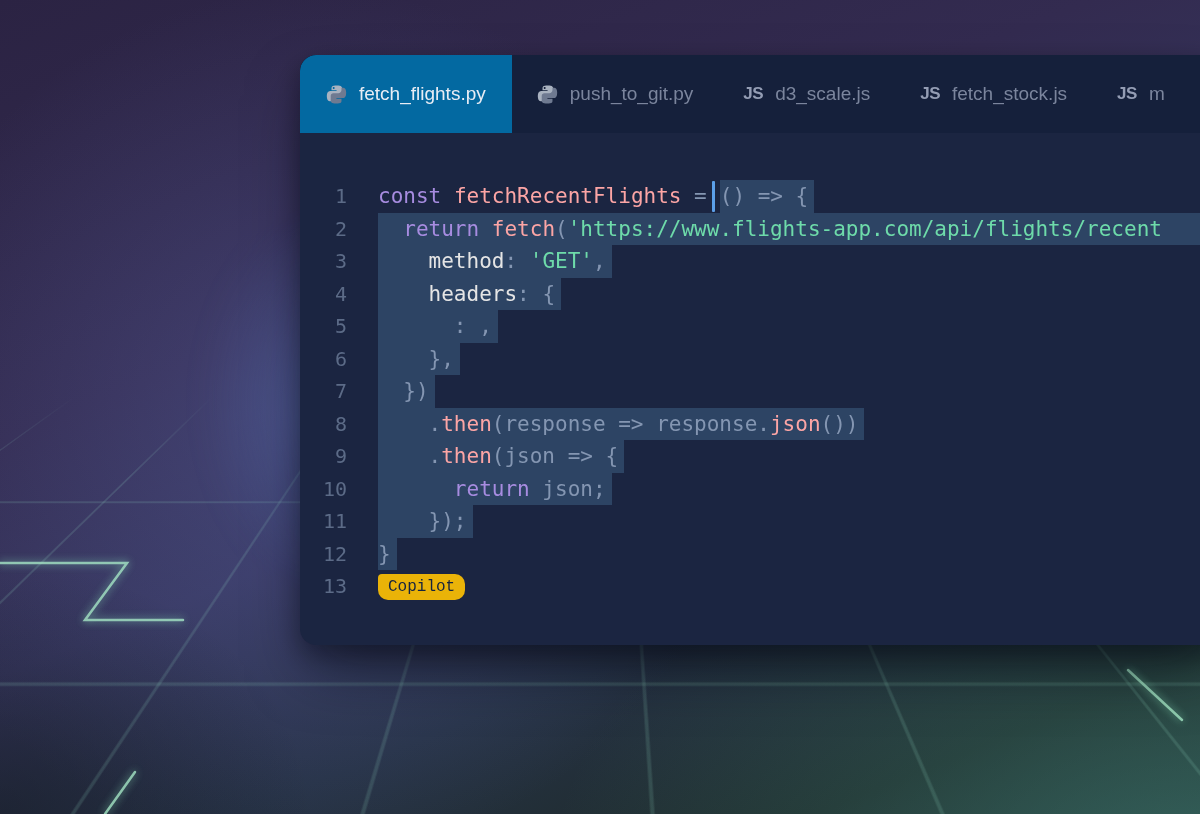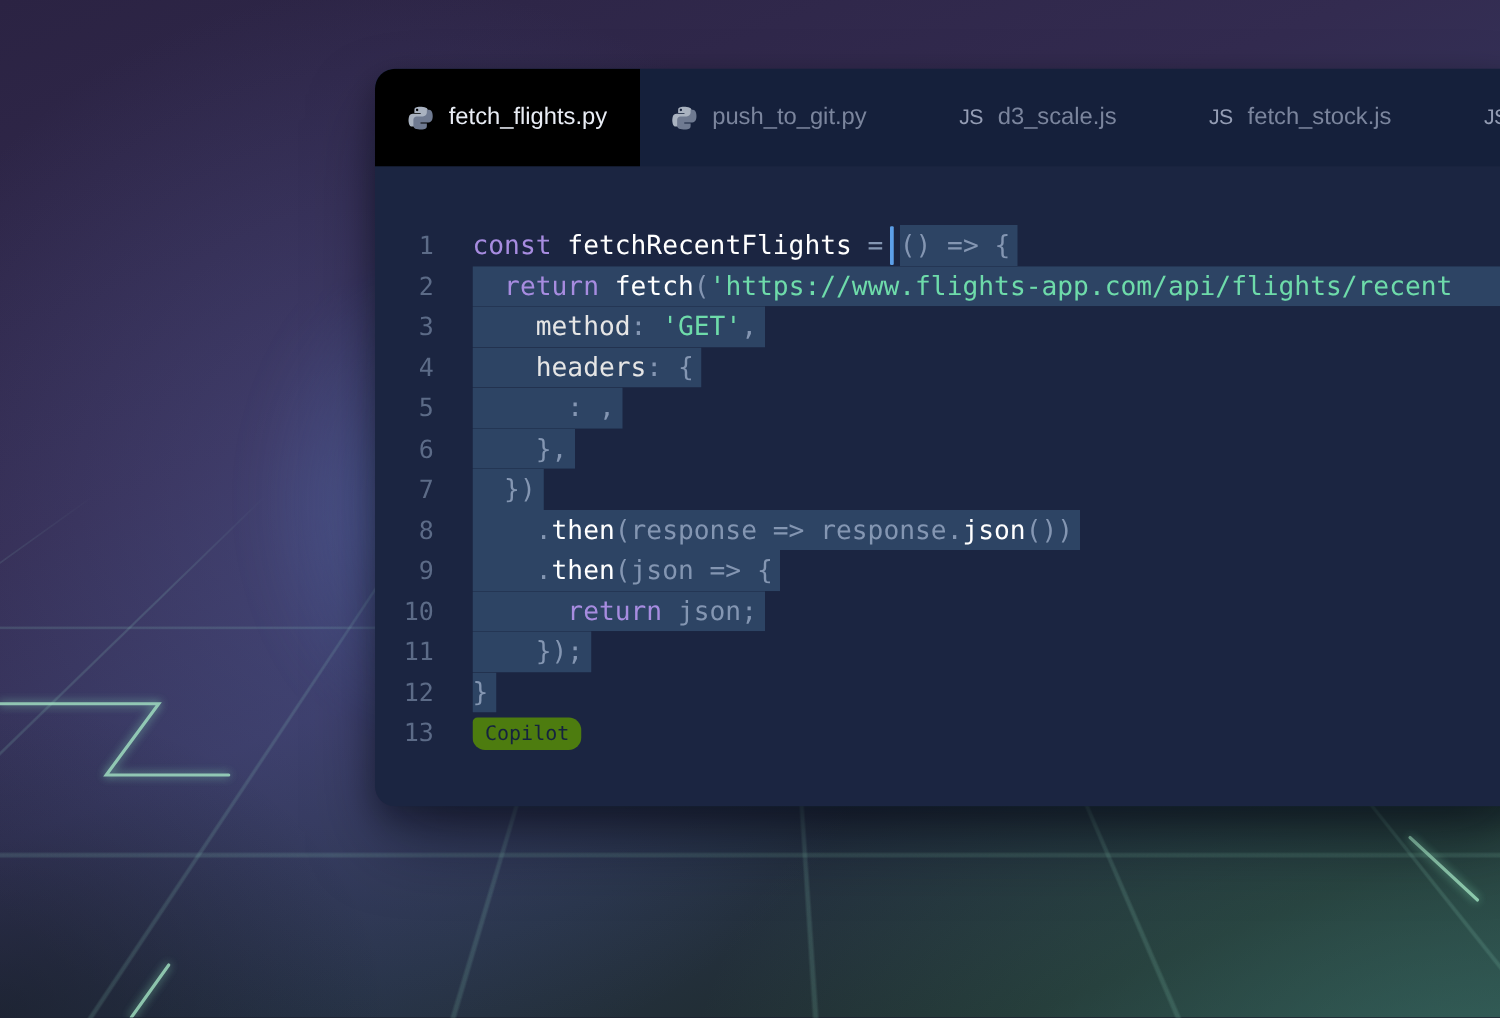"fetch_flights.py" .tab.active { background: #000000 -> #0369a1 }
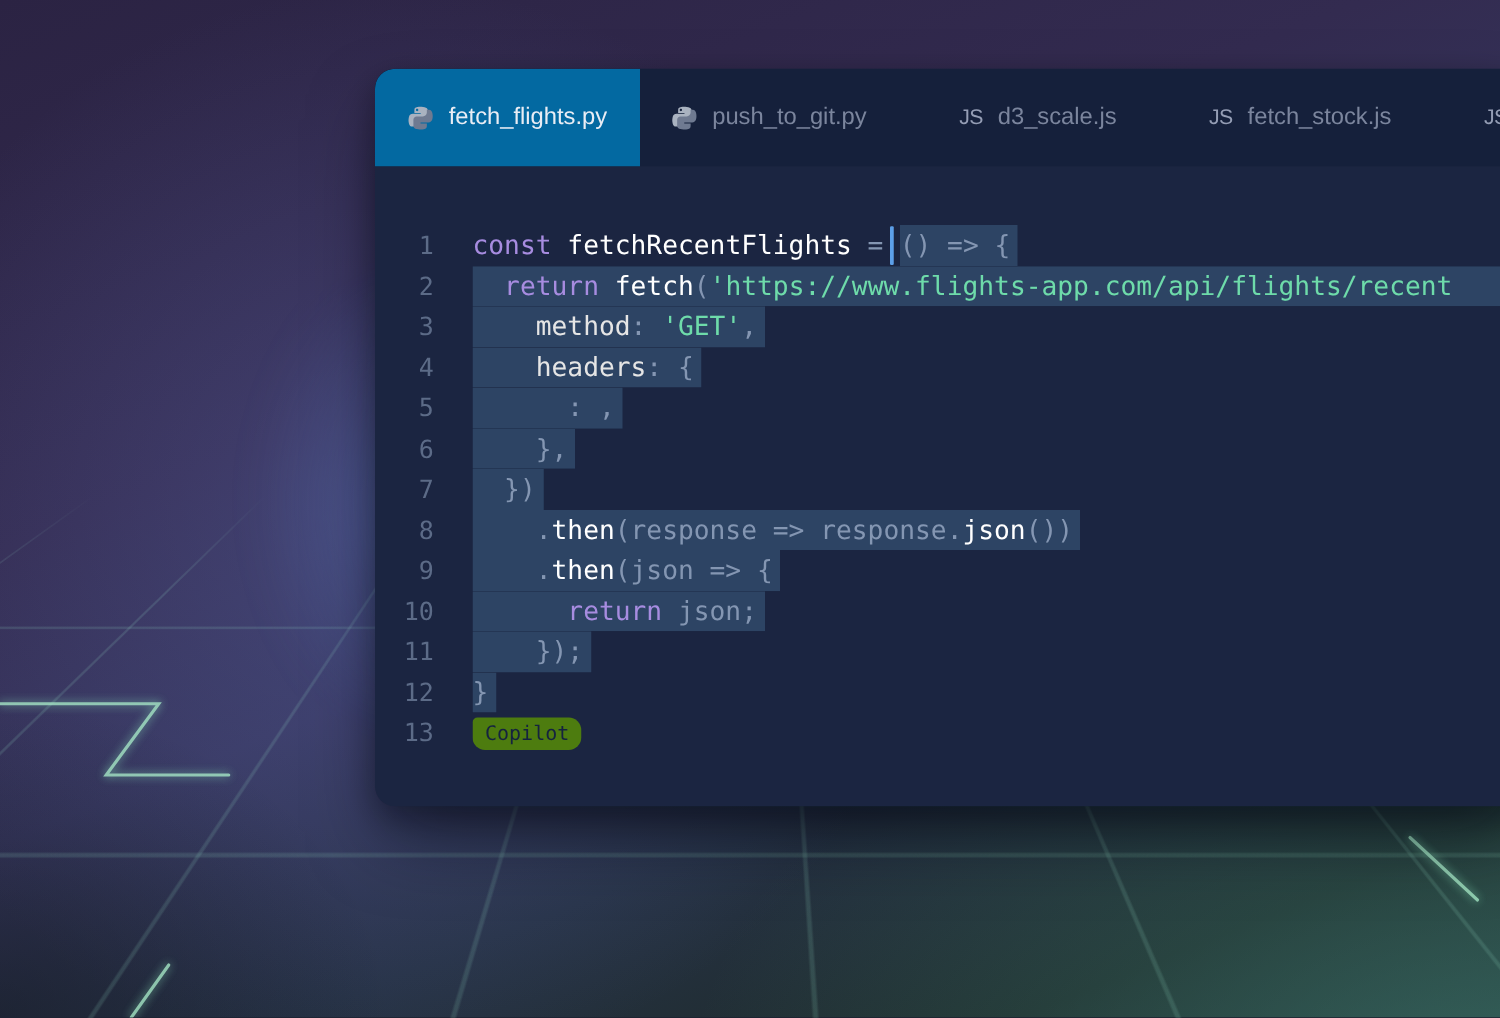"JS" .tab .jsicon { font-weight: normal -> bold; margin-left: 24px -> none }
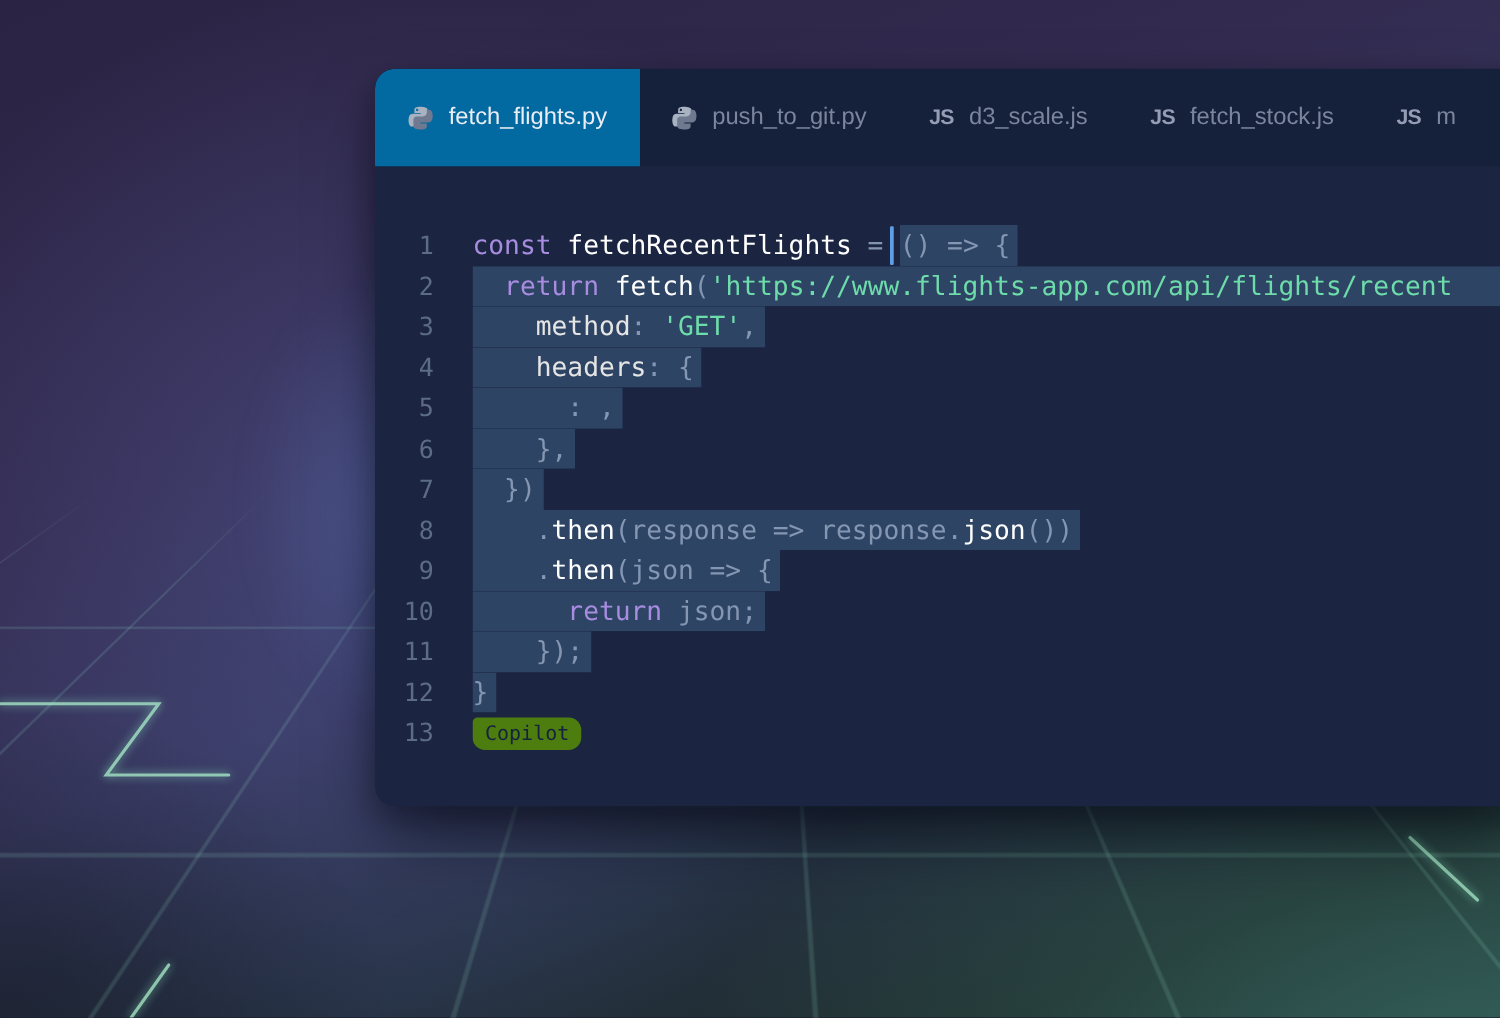"fetchRecentFlights" .tok.fn { color: #ffffff -> #fca5a5 }
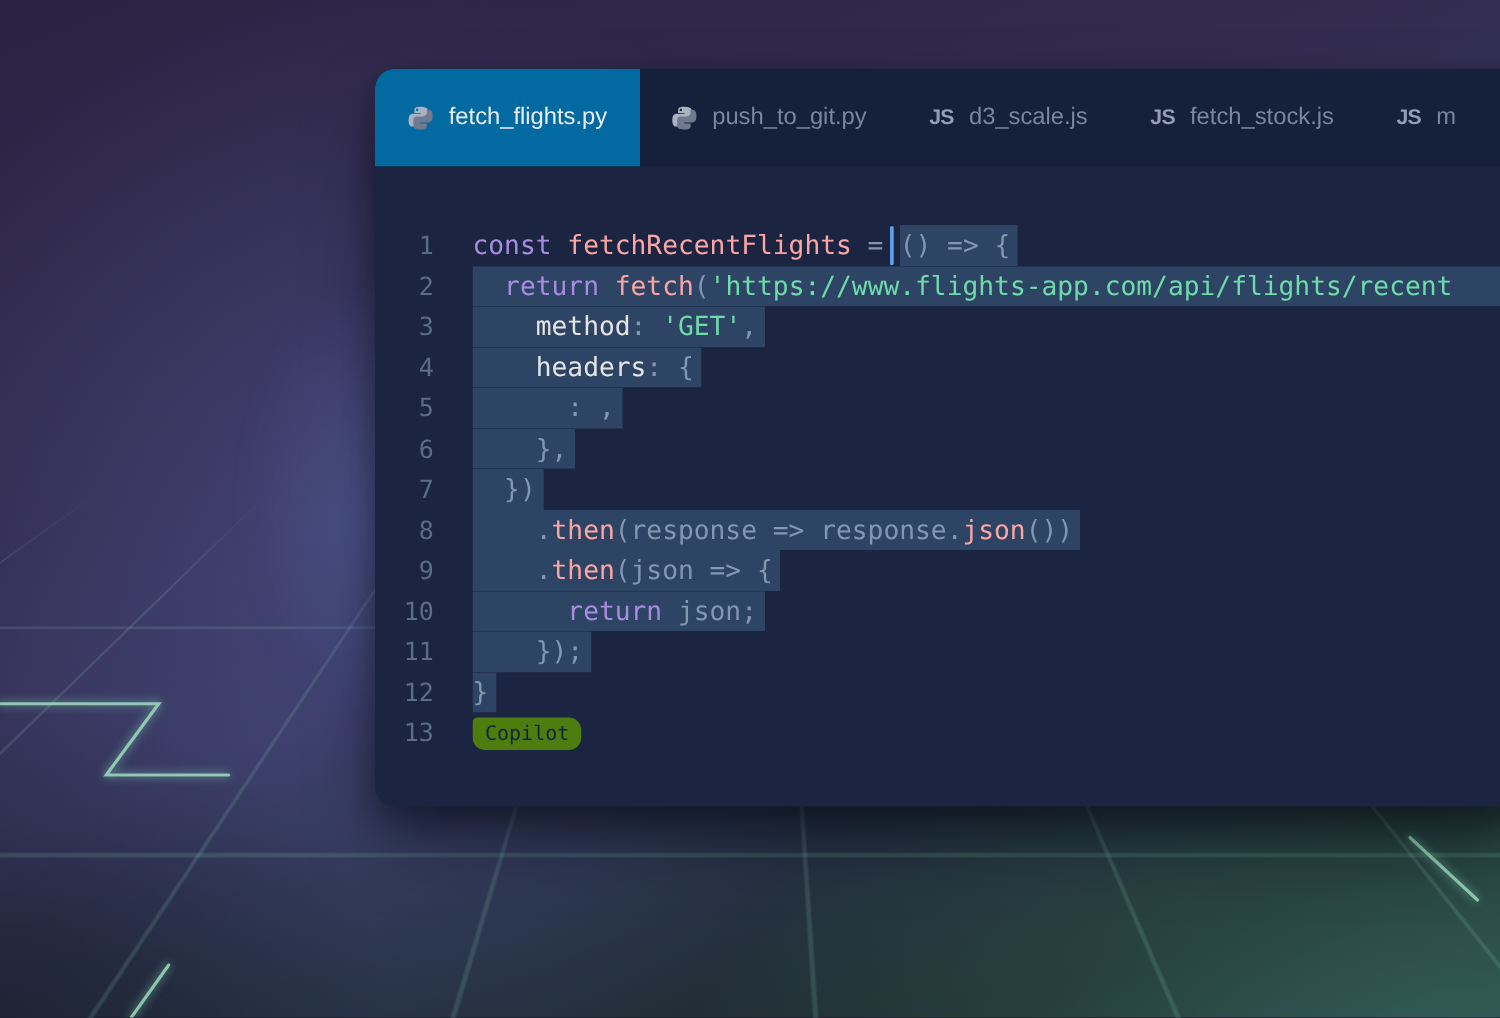"Copilot" .copilot-badge { background: #4d7c0f -> #eab308; font-family: none -> Liberation Mono, monospace }
